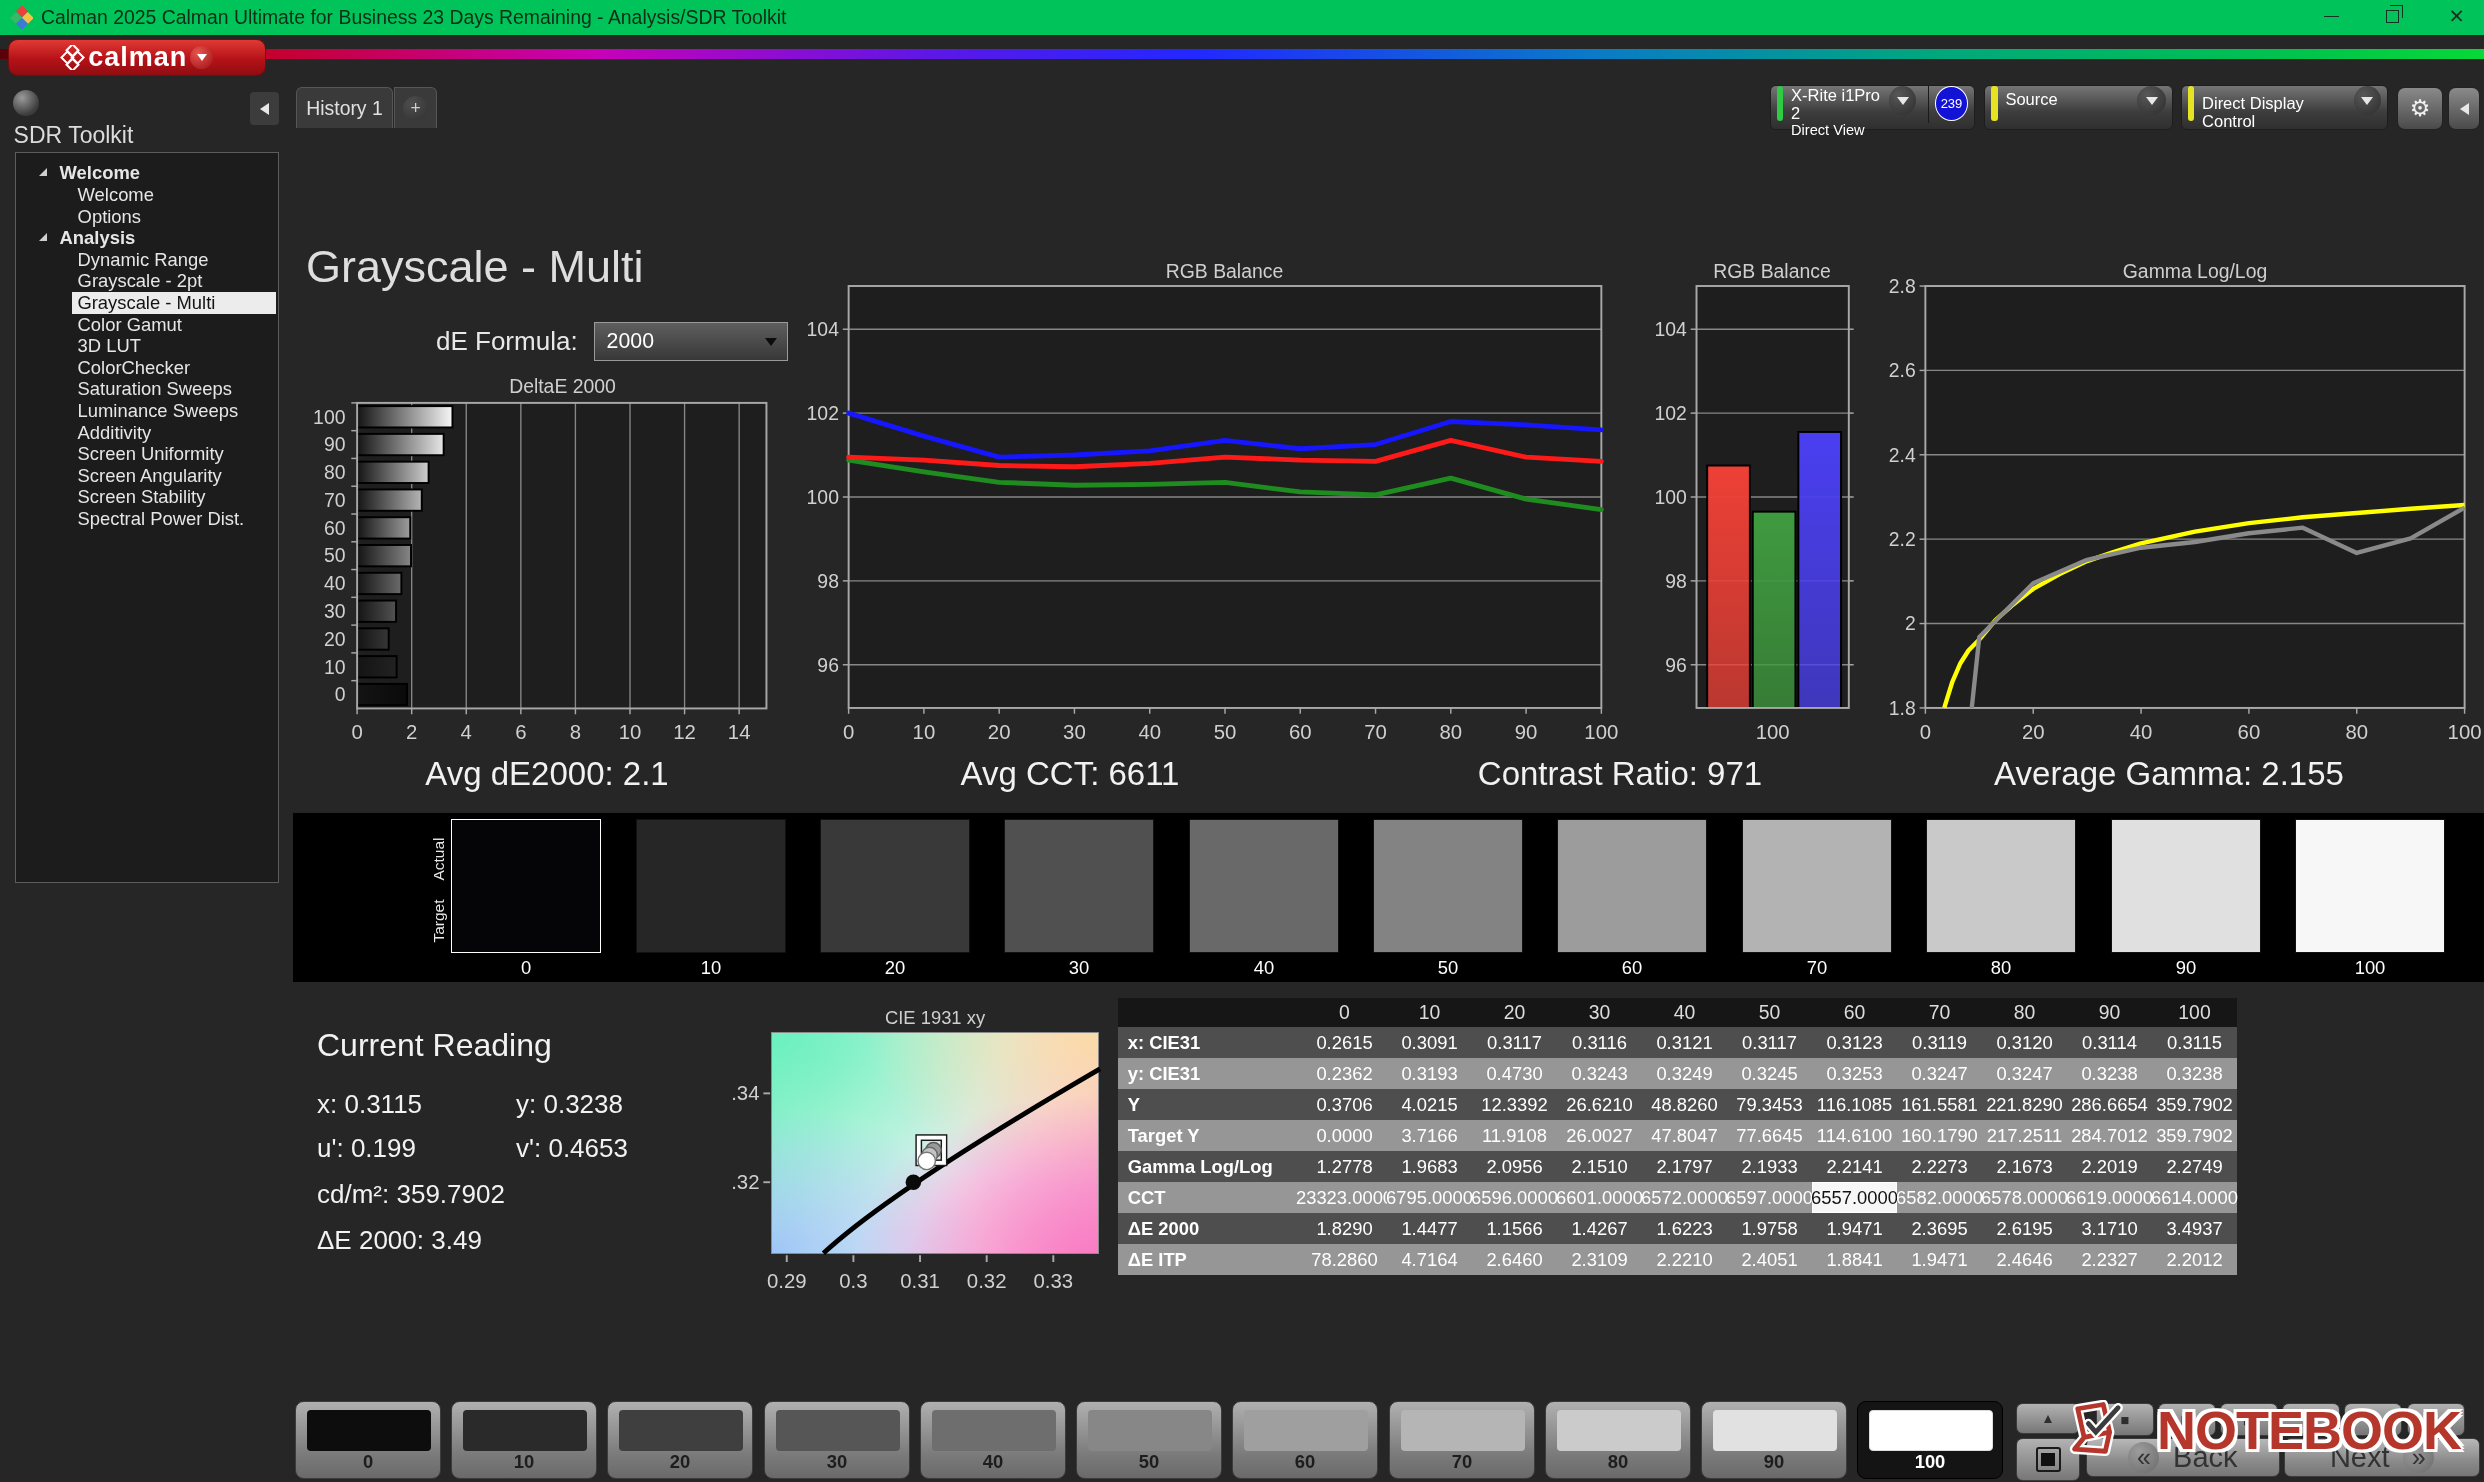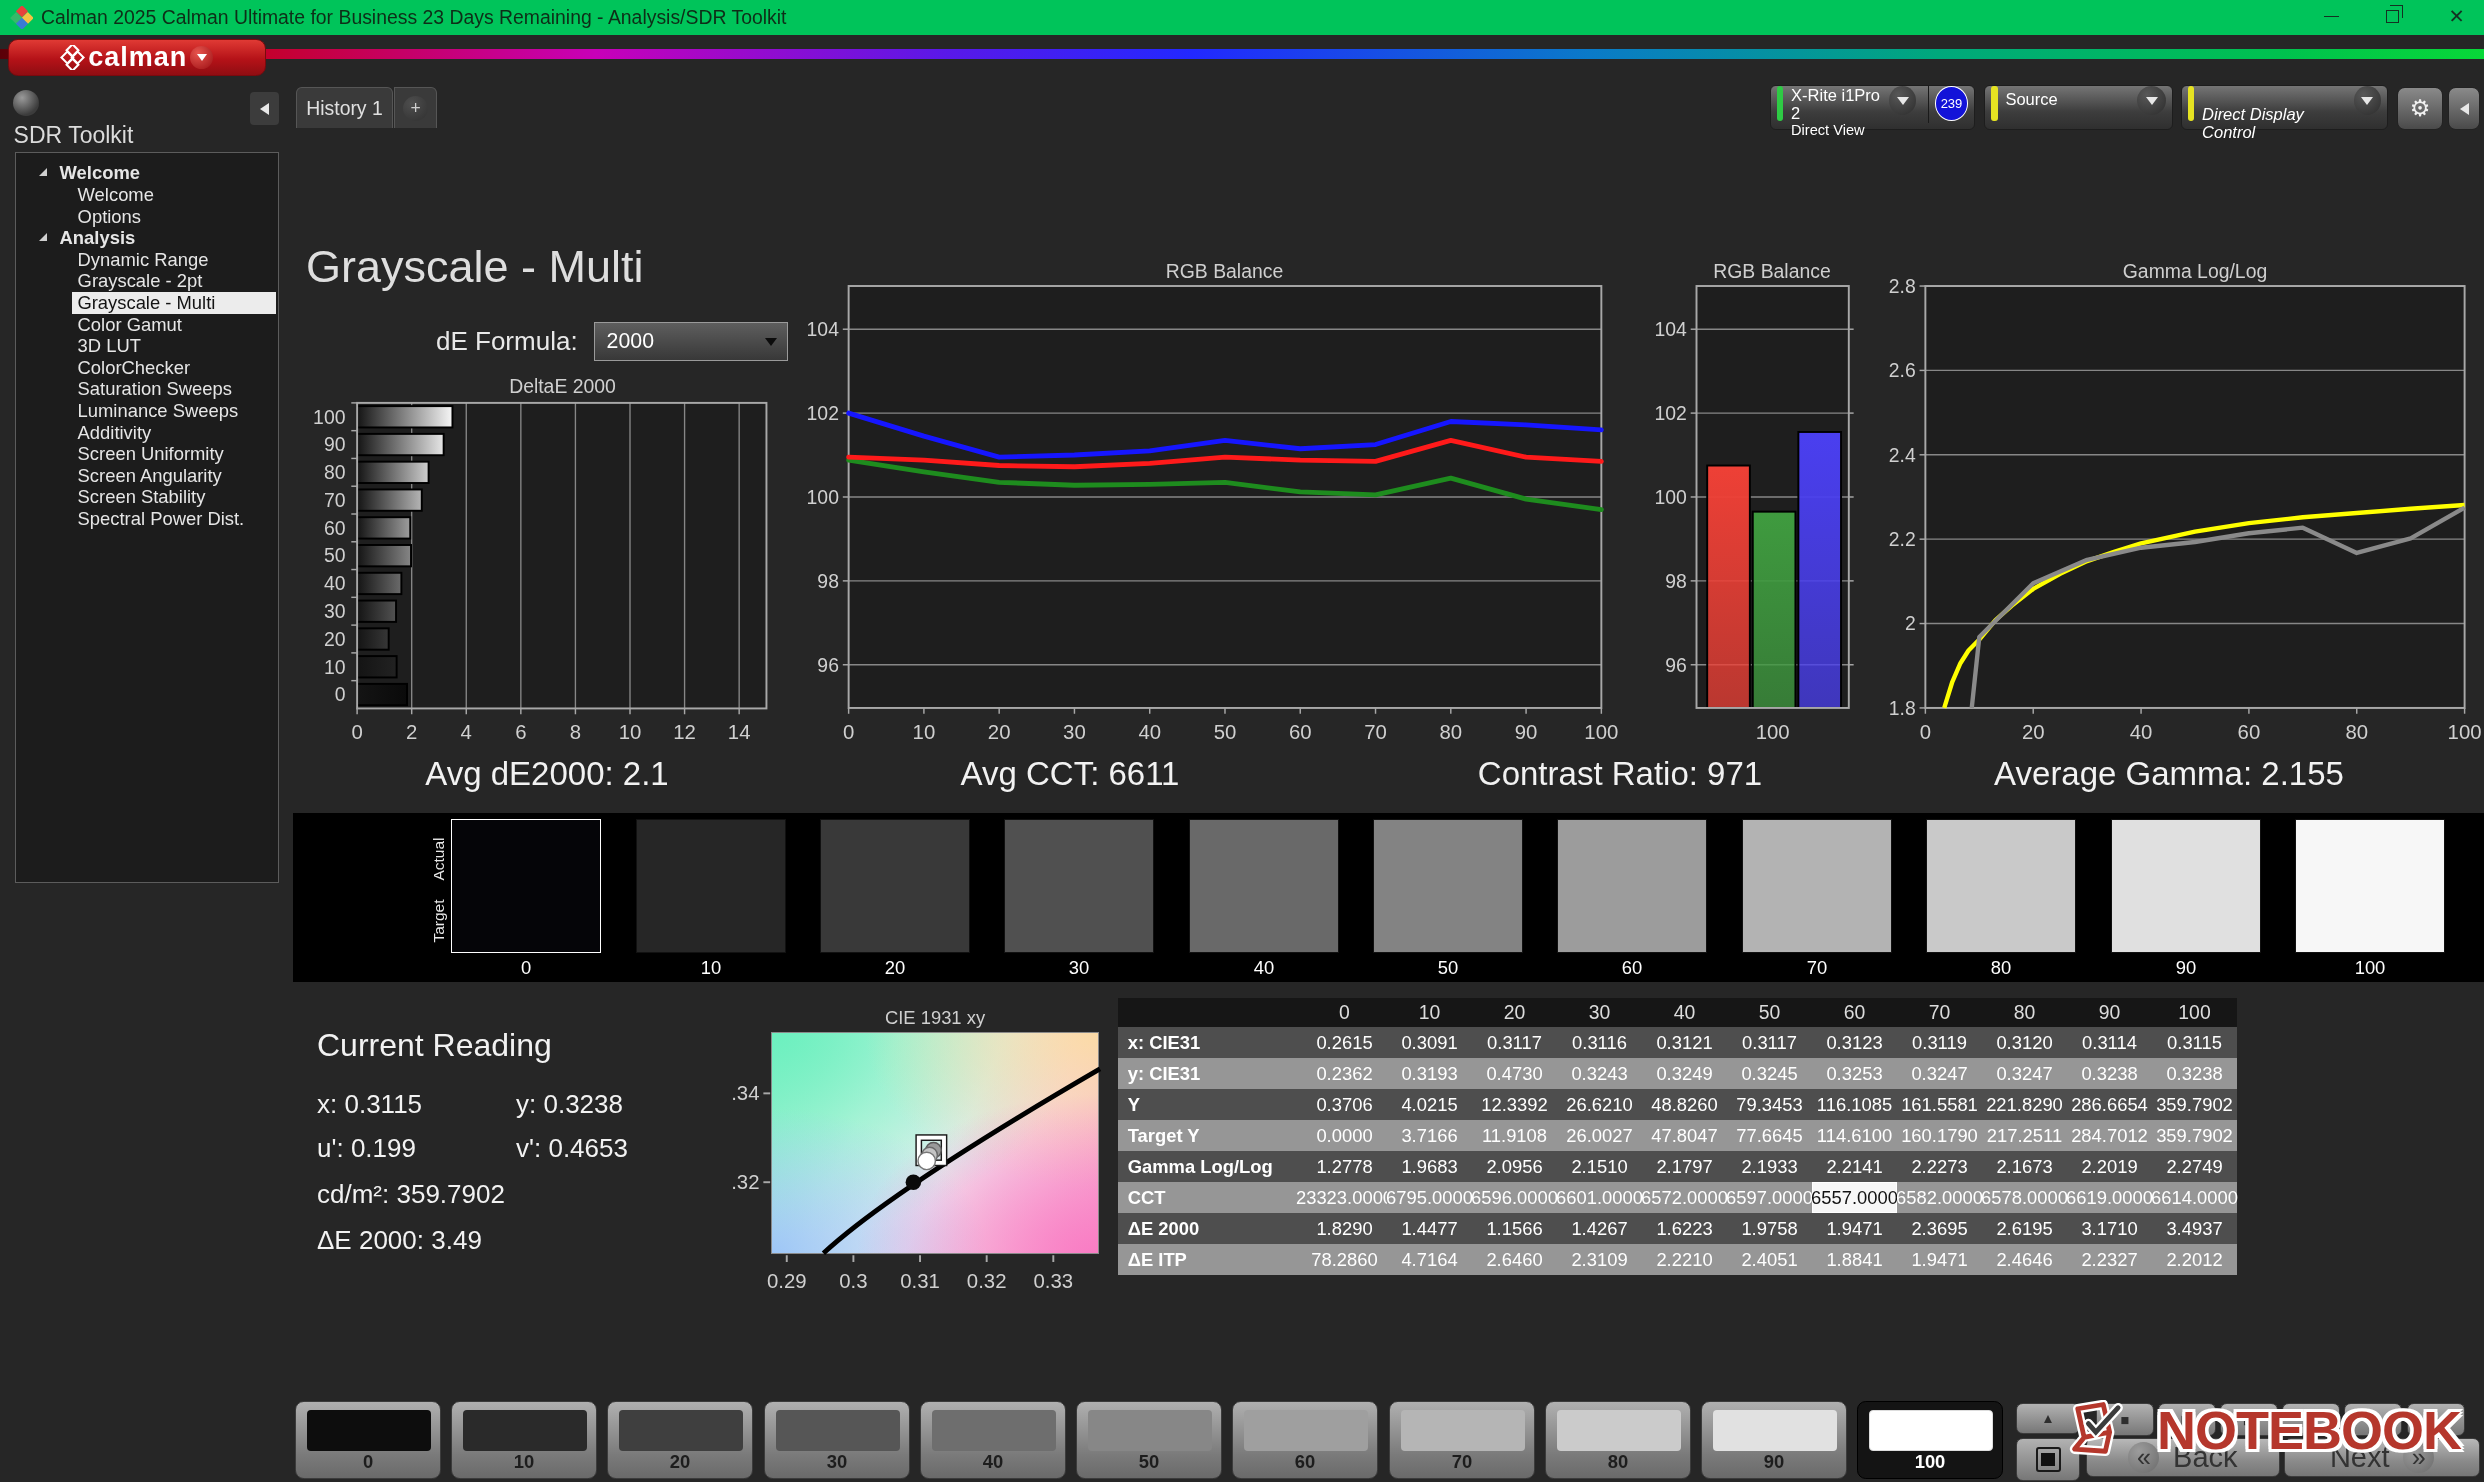"Direct Display Control" div.droptext { font-style: italic -> none; margin-top: 19px -> 8px }
